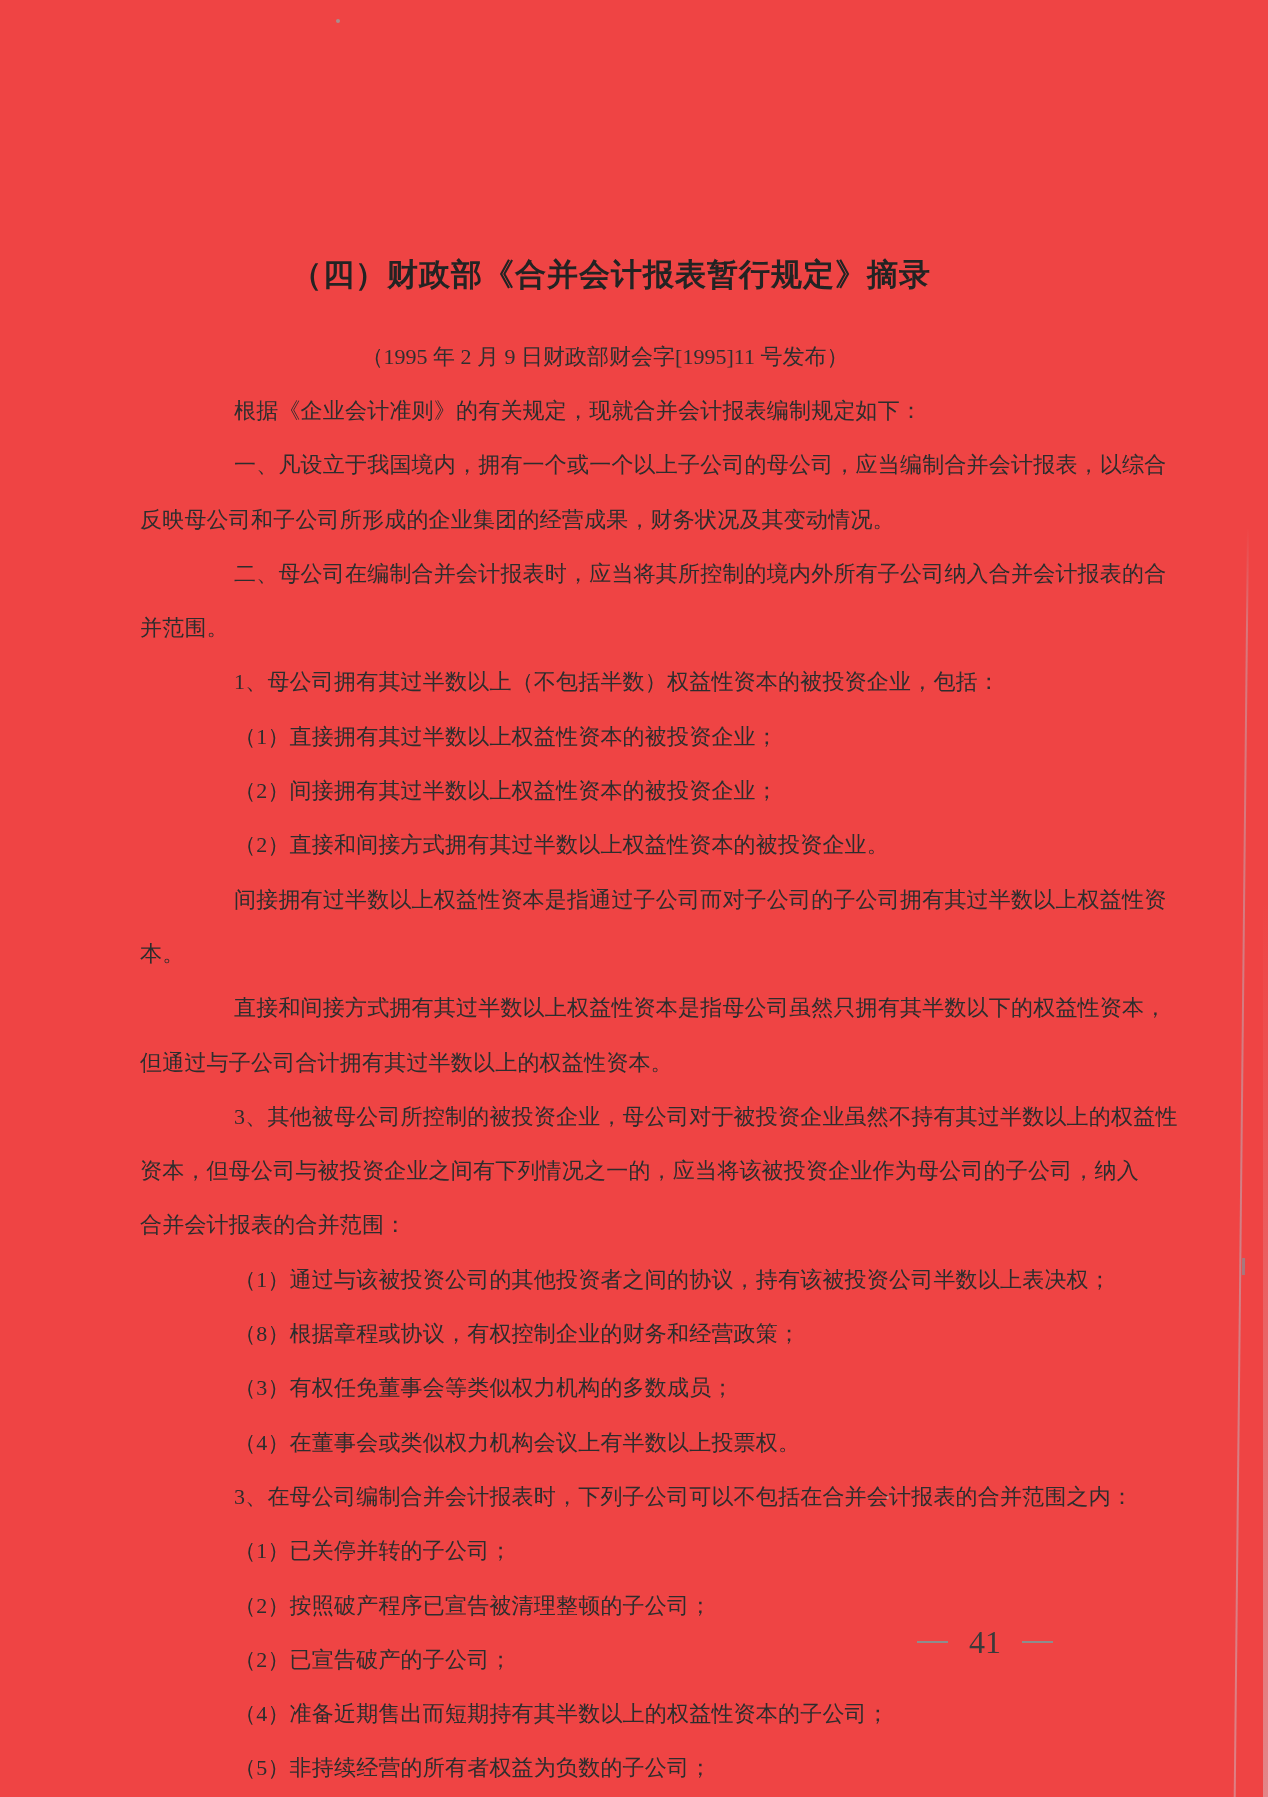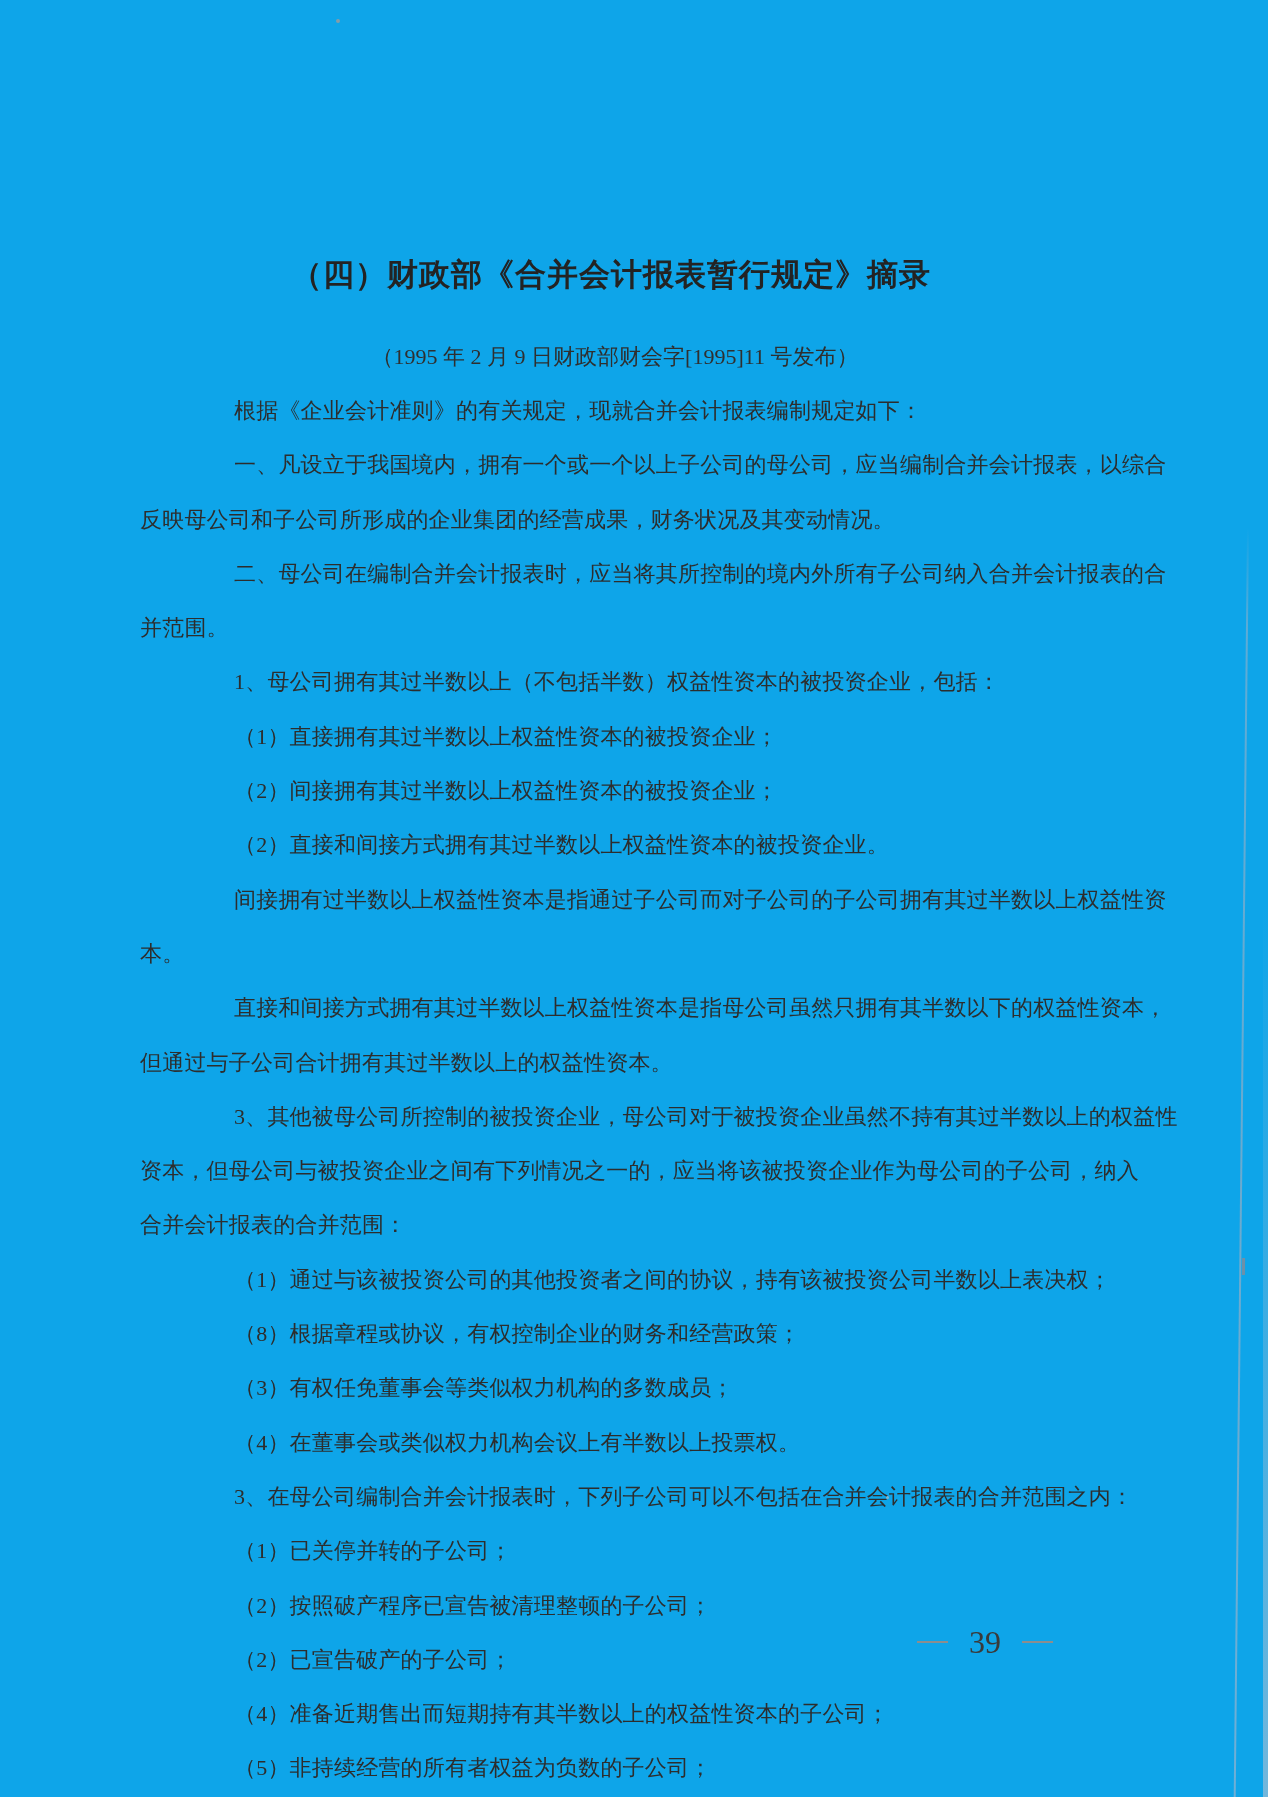"（四）财政部《合并会计报表暂行规定》摘录" .page { background: #0ea5e9 -> #ef4444 }
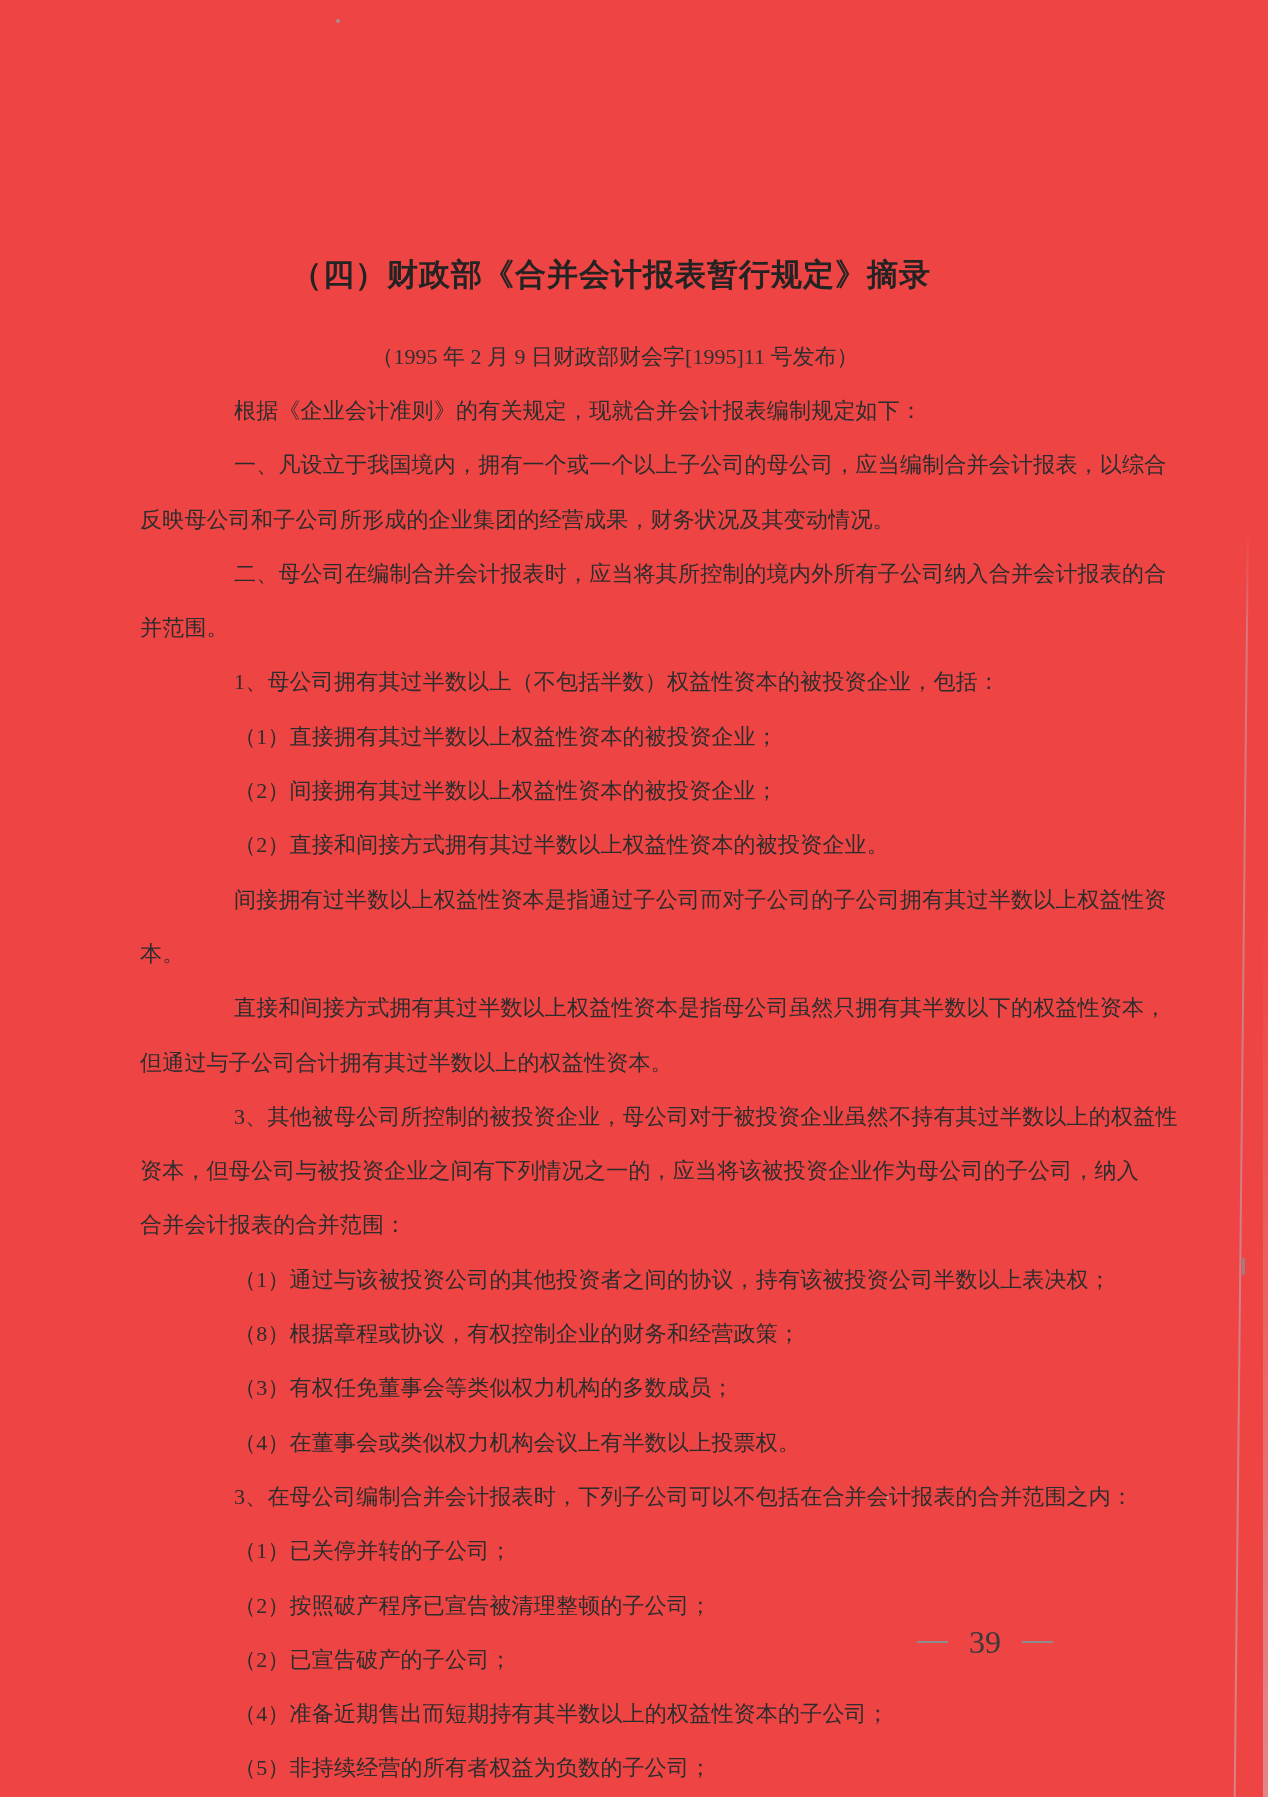"（1995 年 2 月 9" .subtitle { padding-left: 10px -> none }
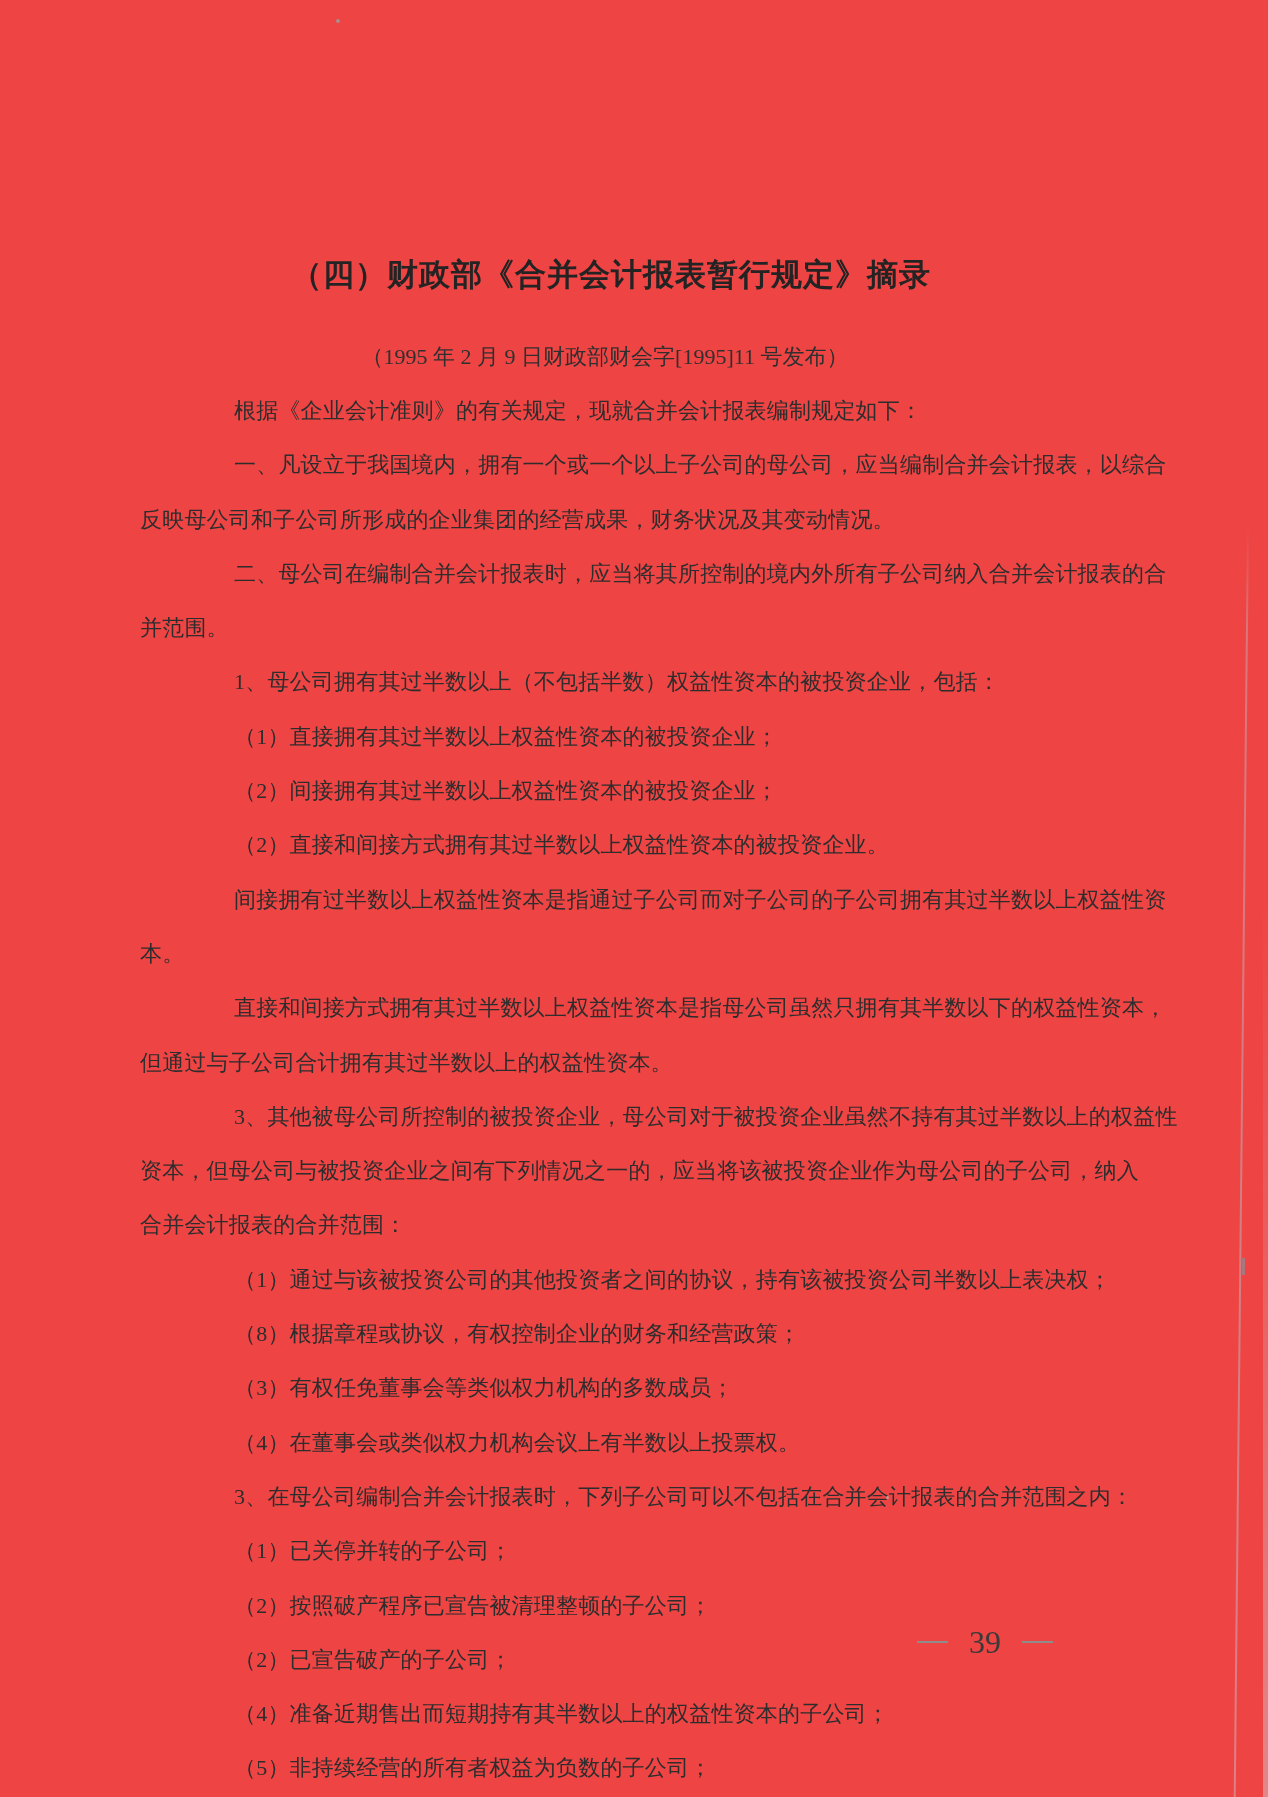"39" span.num { text: 39 -> 41 }
